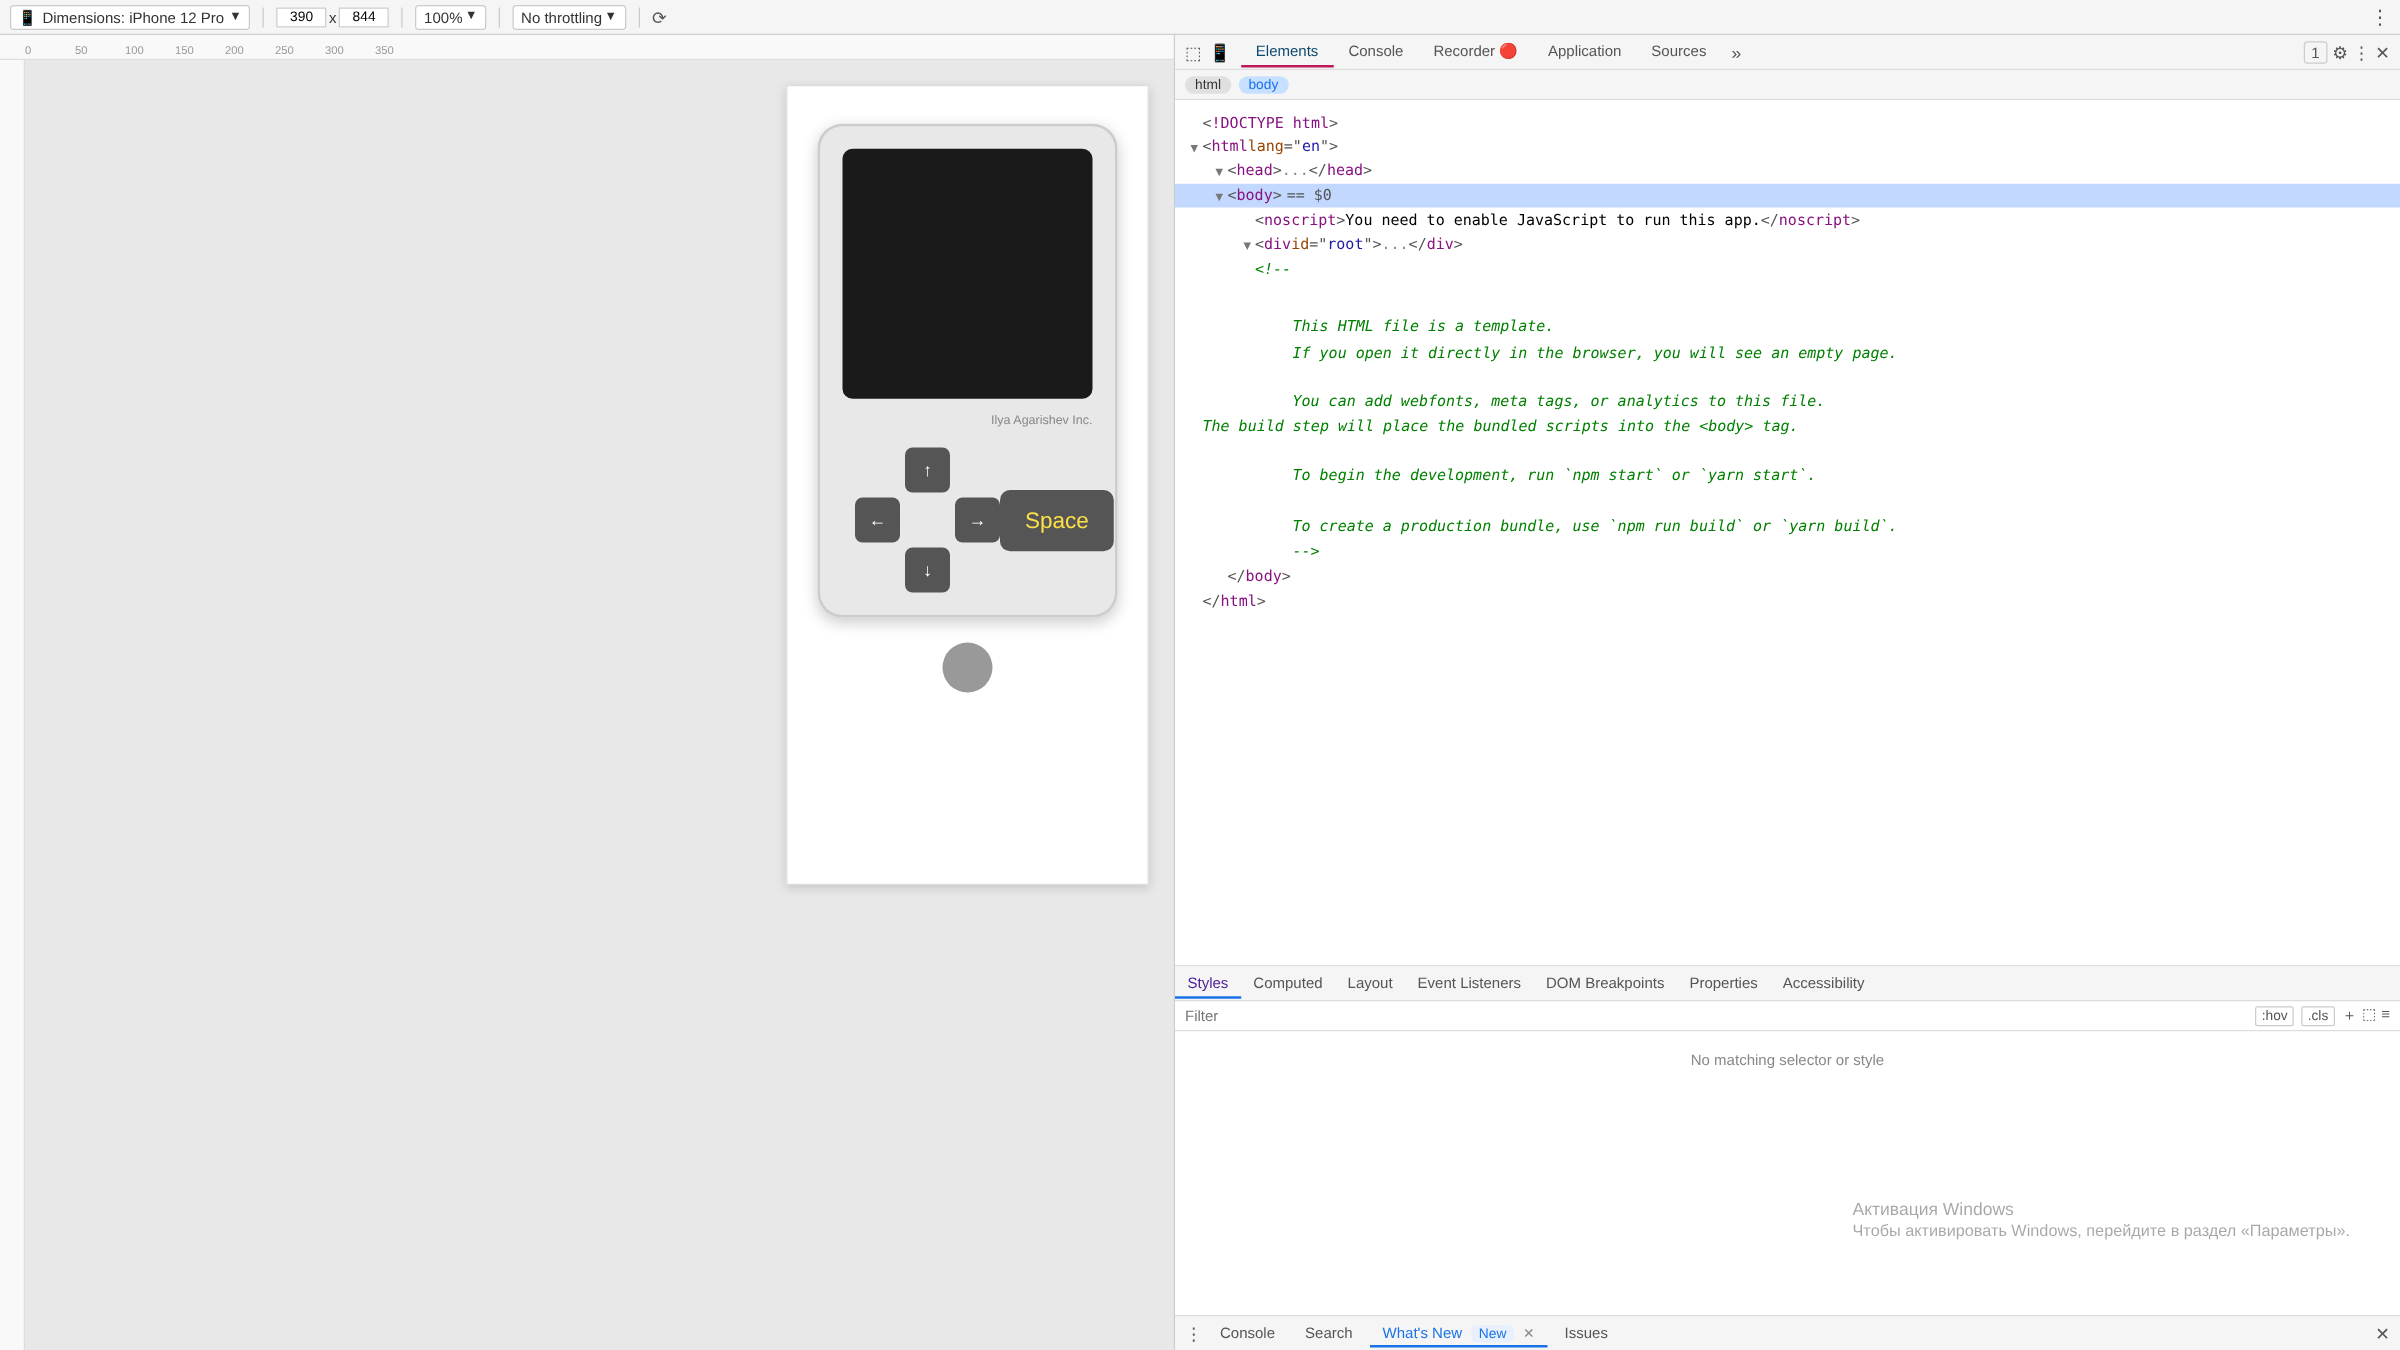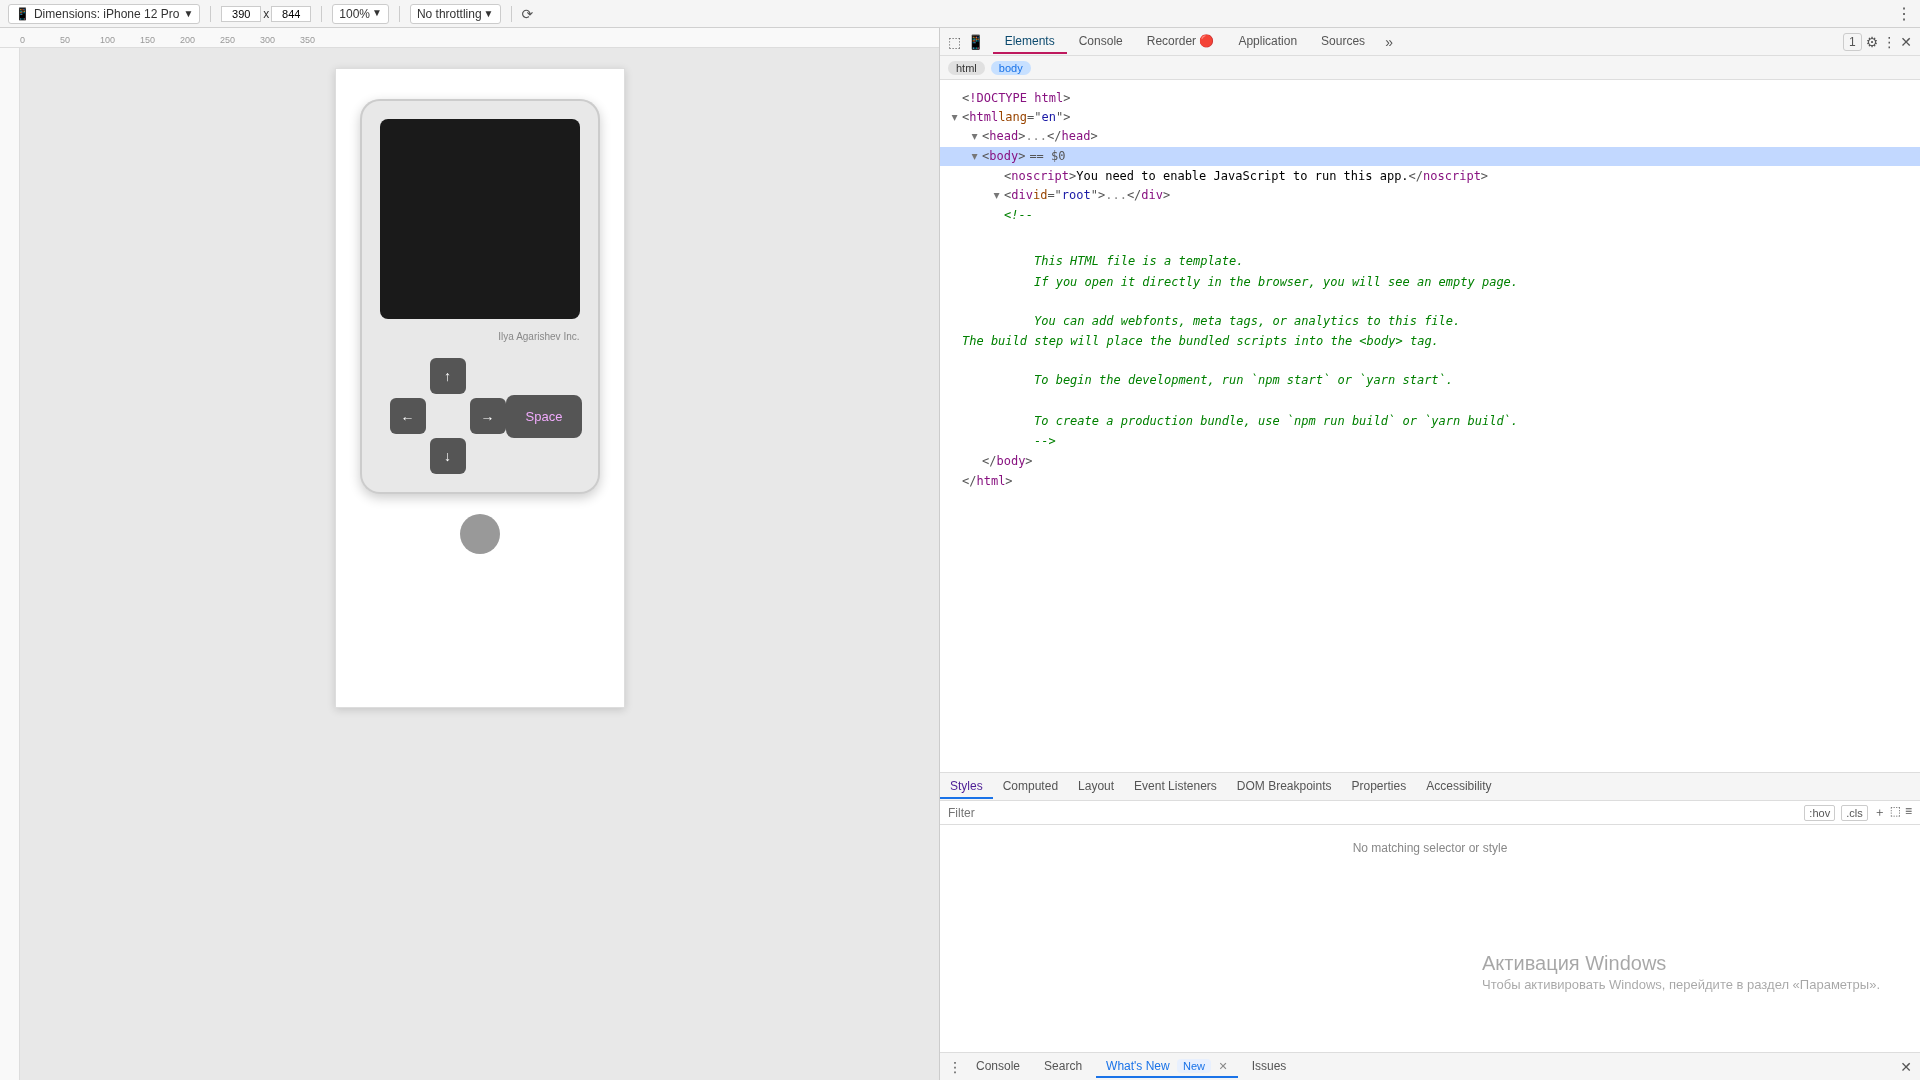"Ilya Agarishev Inc." .viewport-area { justify-content: center -> flex-end }
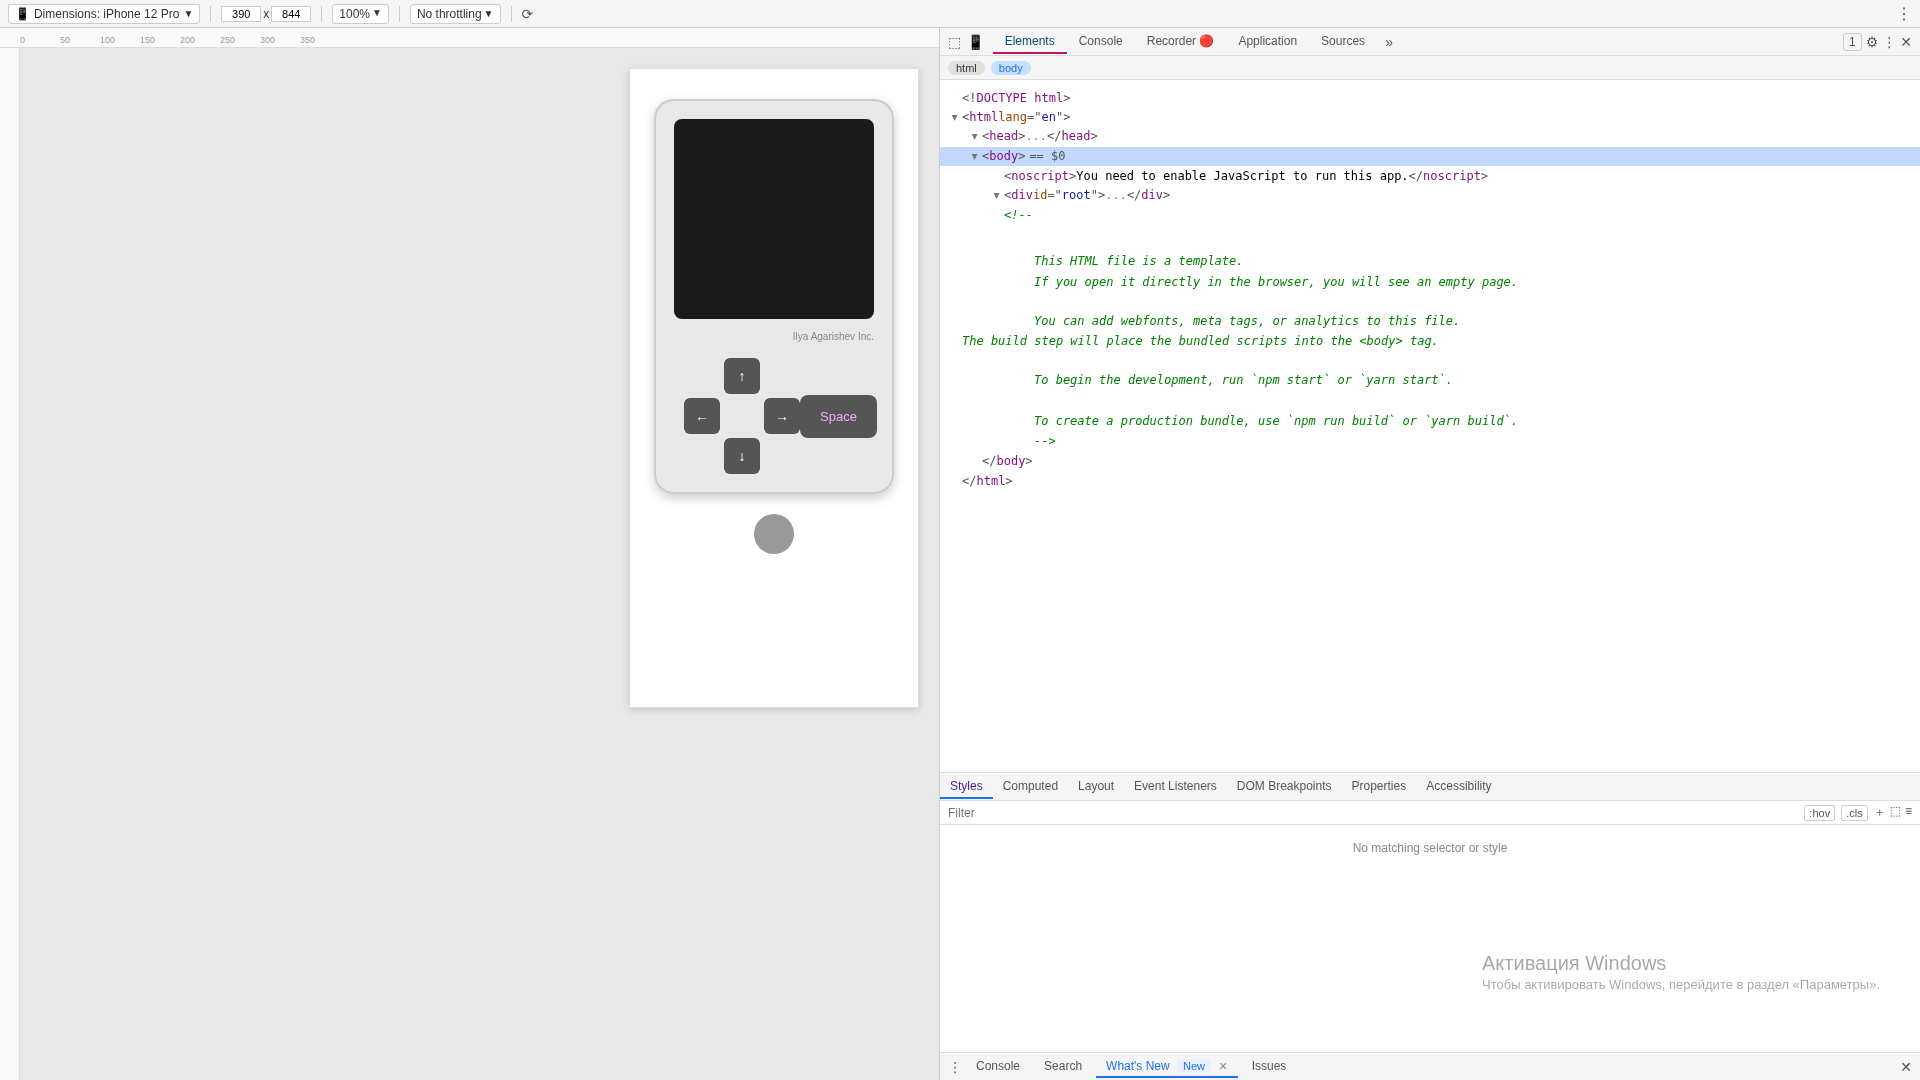"Space" .space-btn { color: #f0abfc -> #fde047; font-size: 13px -> 18px }
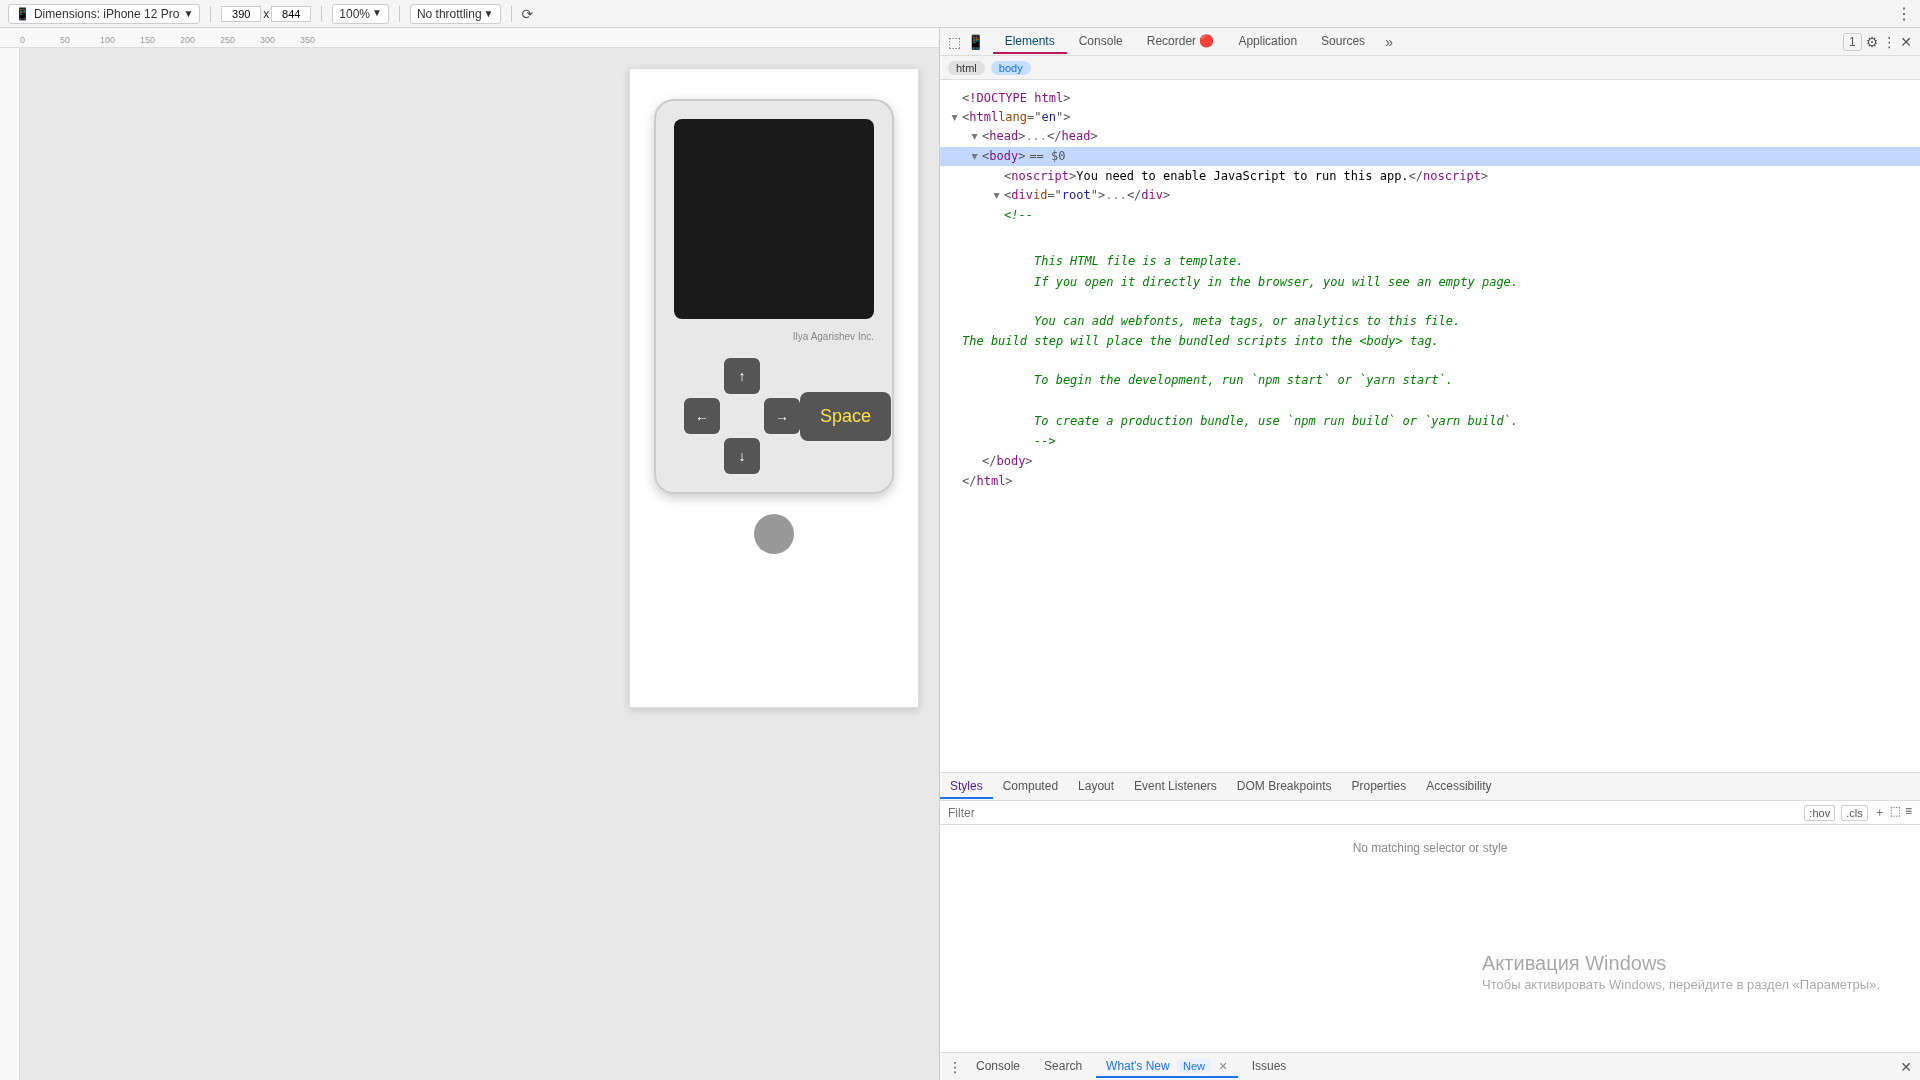"Активация Windows" .windows-activation .title { font-size: 20px -> 14px }
